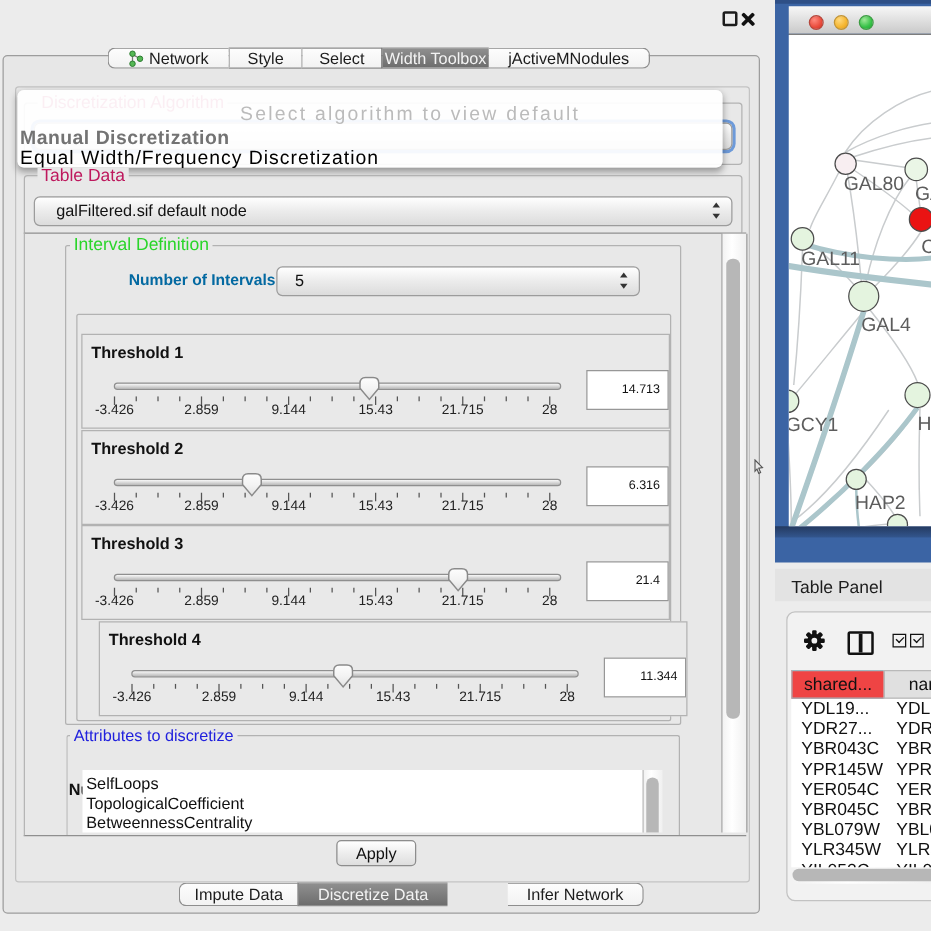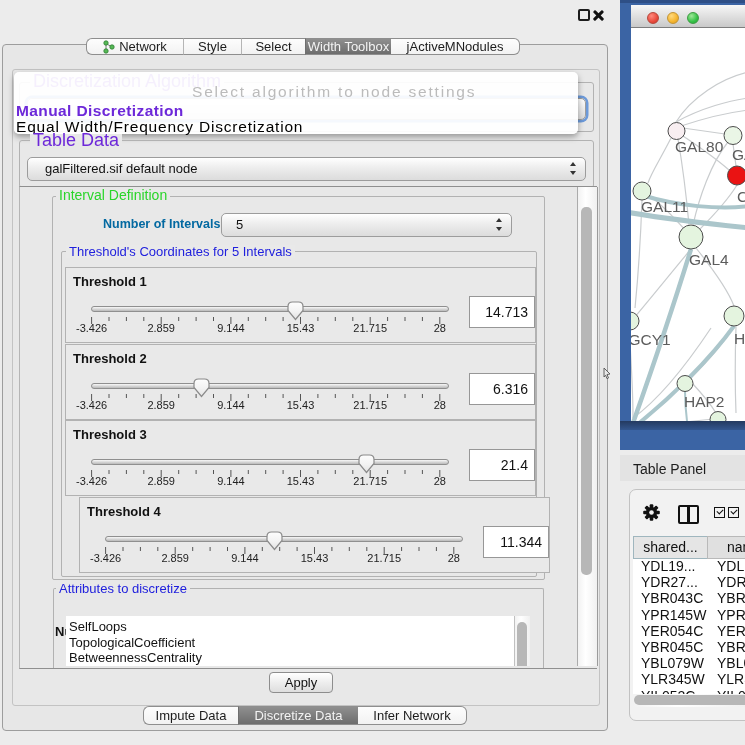"Select algorithm to node settings" div { text: node settings -> view default }
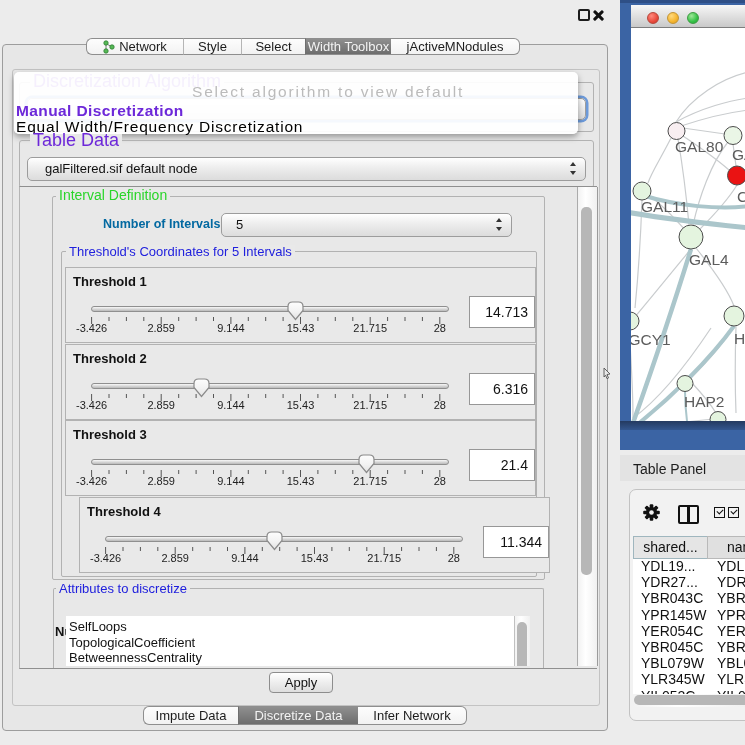"Manual Discretization" div { color: #6d28d9 -> #737373 }
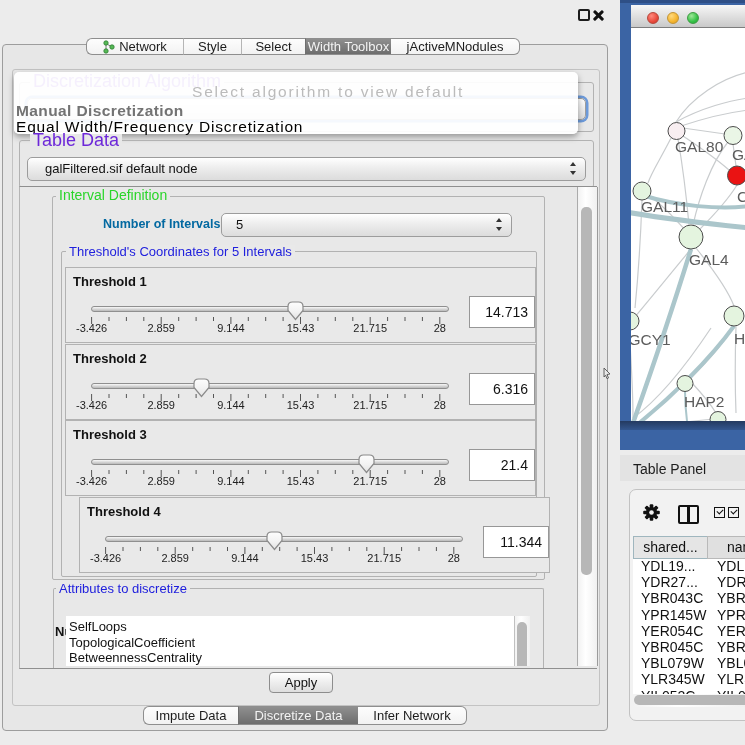"Table Data" .gtitle { color: #6d28d9 -> #be185d; font-size: 18px -> 14px }
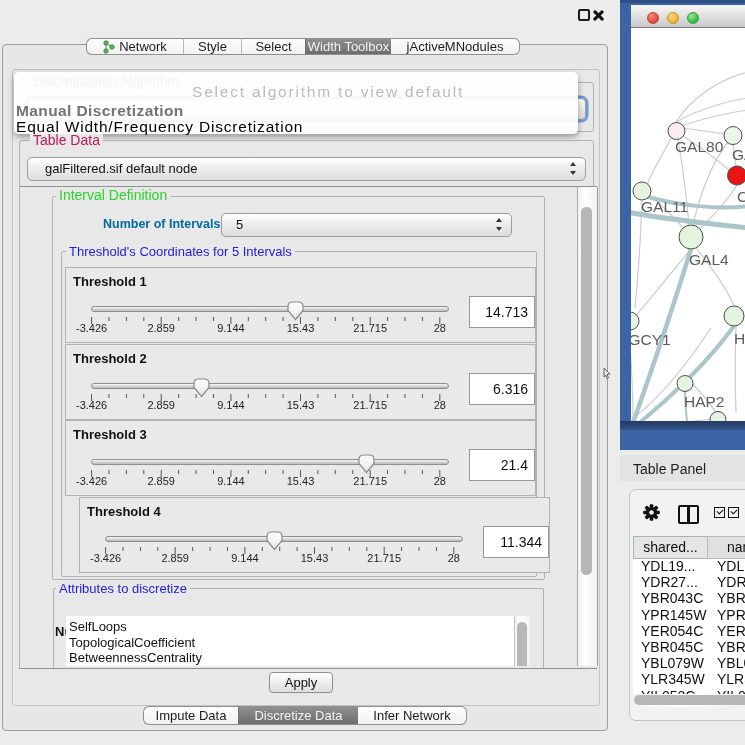"Threshold's Coordinates for 5 Intervals" div.gtitle { html: <div>Threshold's Coordinates for 5 Intervals</div> -> none }
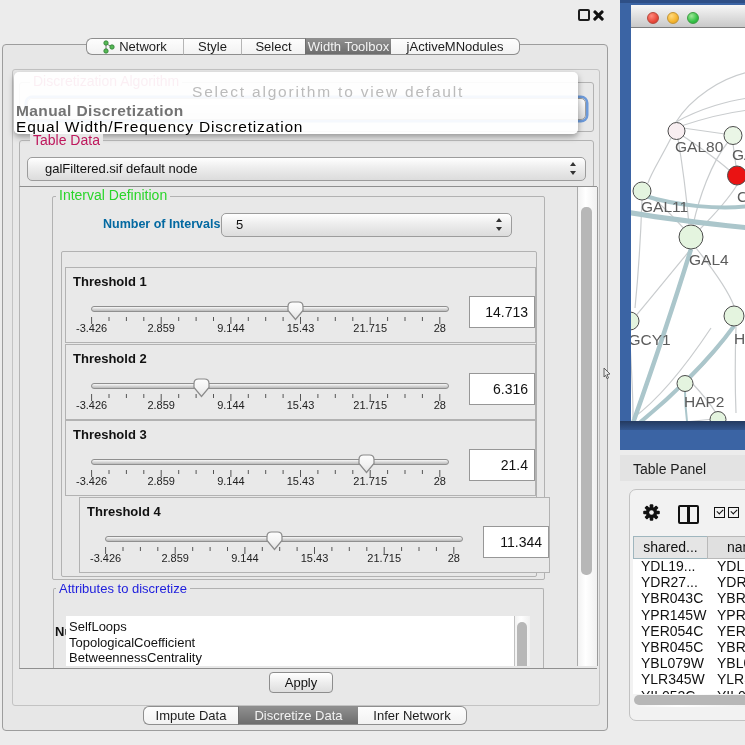"14.713" .vbox { font-size: 14px -> 10px }
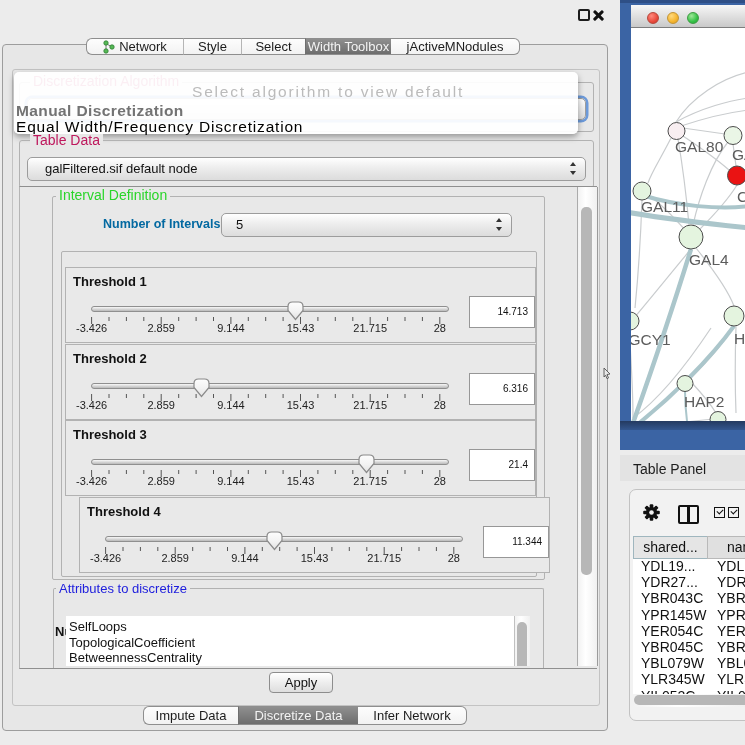"shared..." div { background: #e5e5e5 -> #ef4444 }
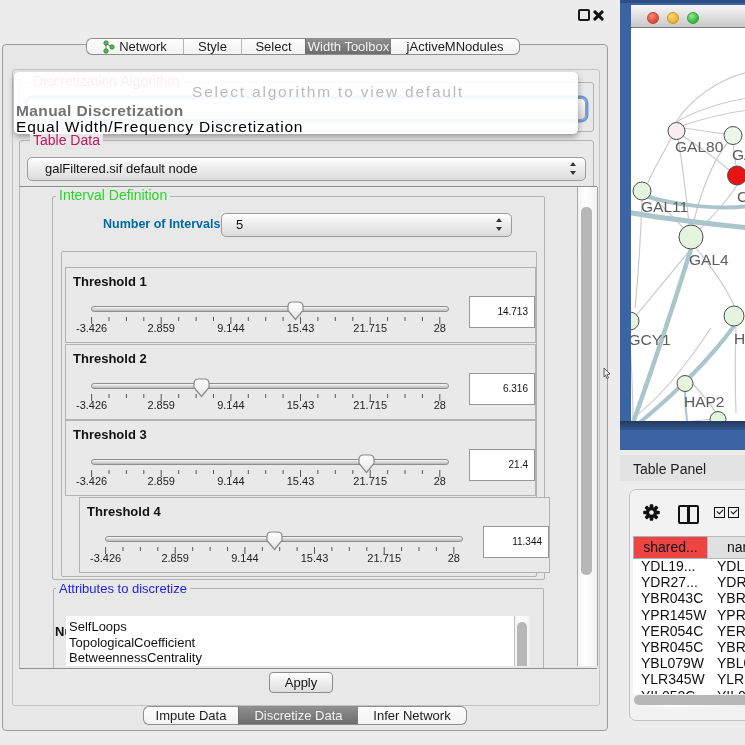"Infer Network" div.tab { margin-left: none -> 48px }
